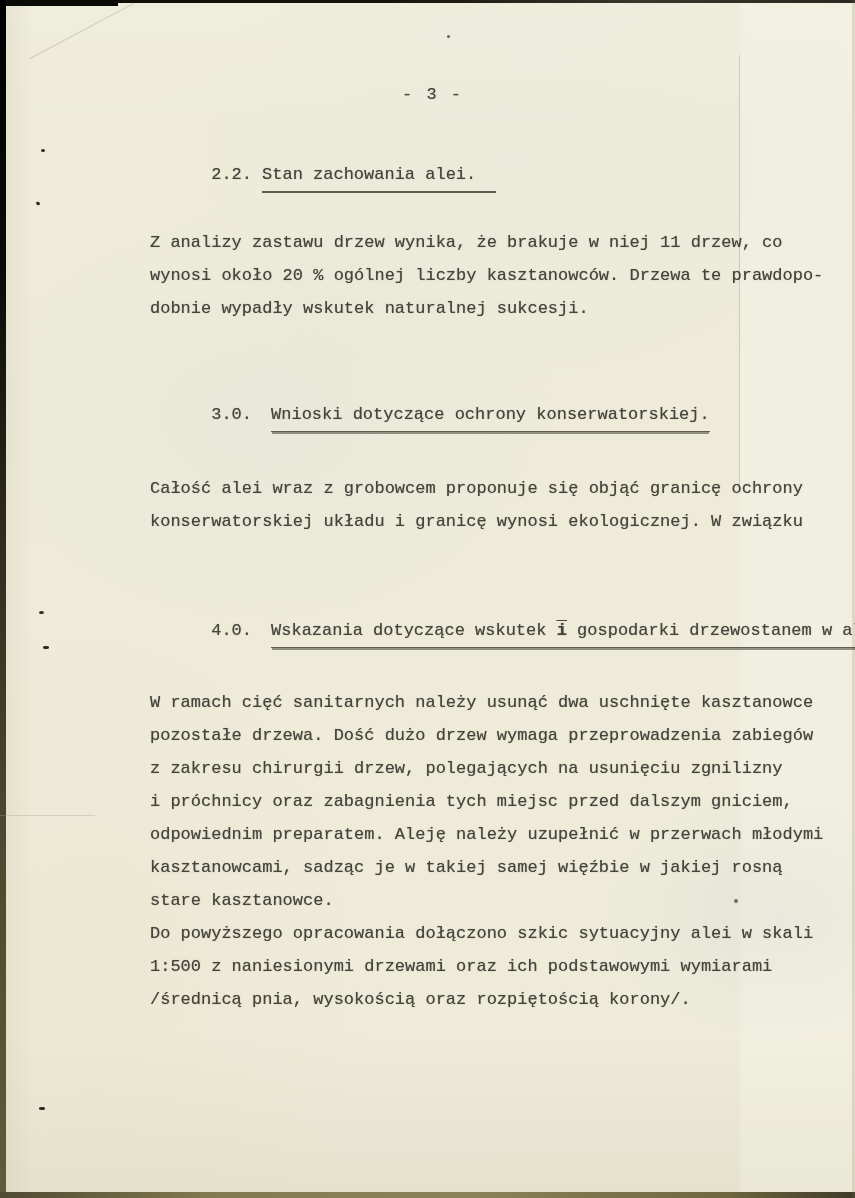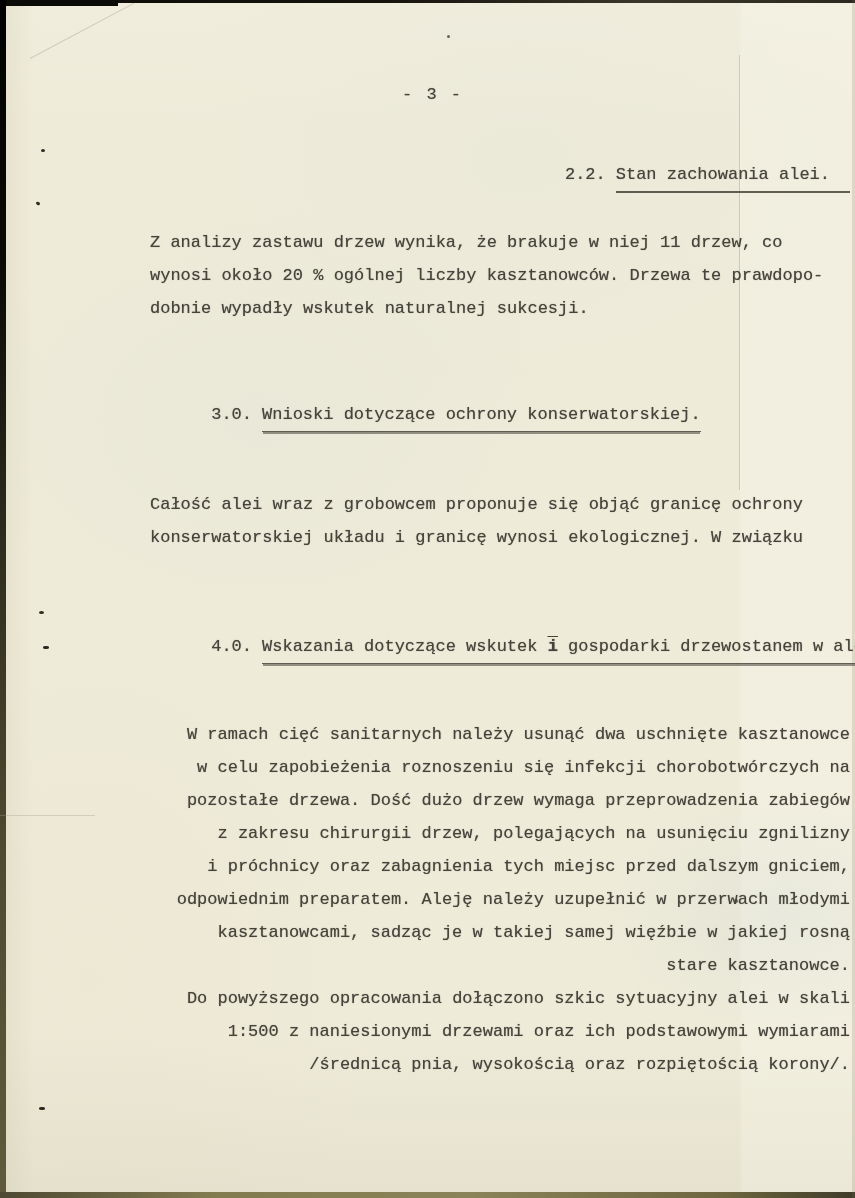"2.2. Stan zachowania alei." .h22 { text-align: right -> none }
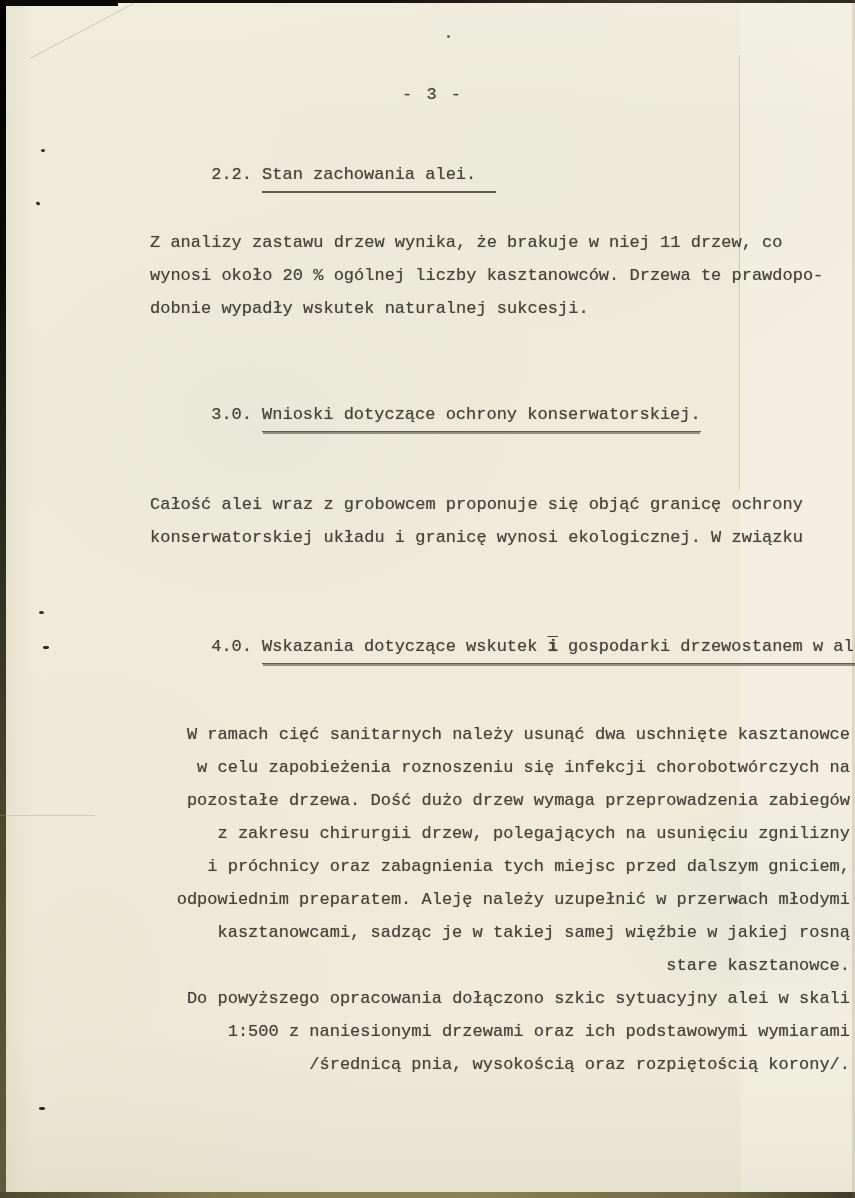"Wnioski dotyczące ochrony" .u-double { margin-left: none -> 9px }
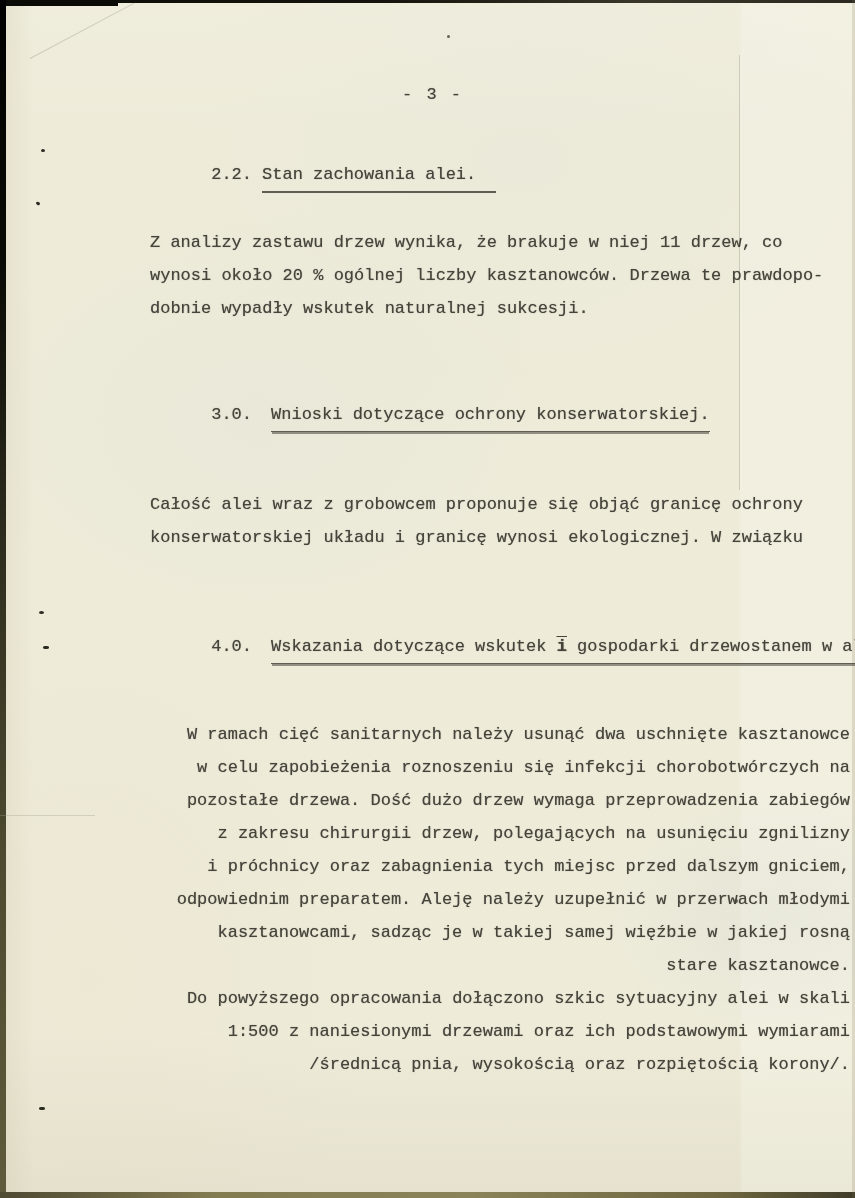"Całość alei wraz z grobowcem" .p30 { margin-top: 23px -> 7px }
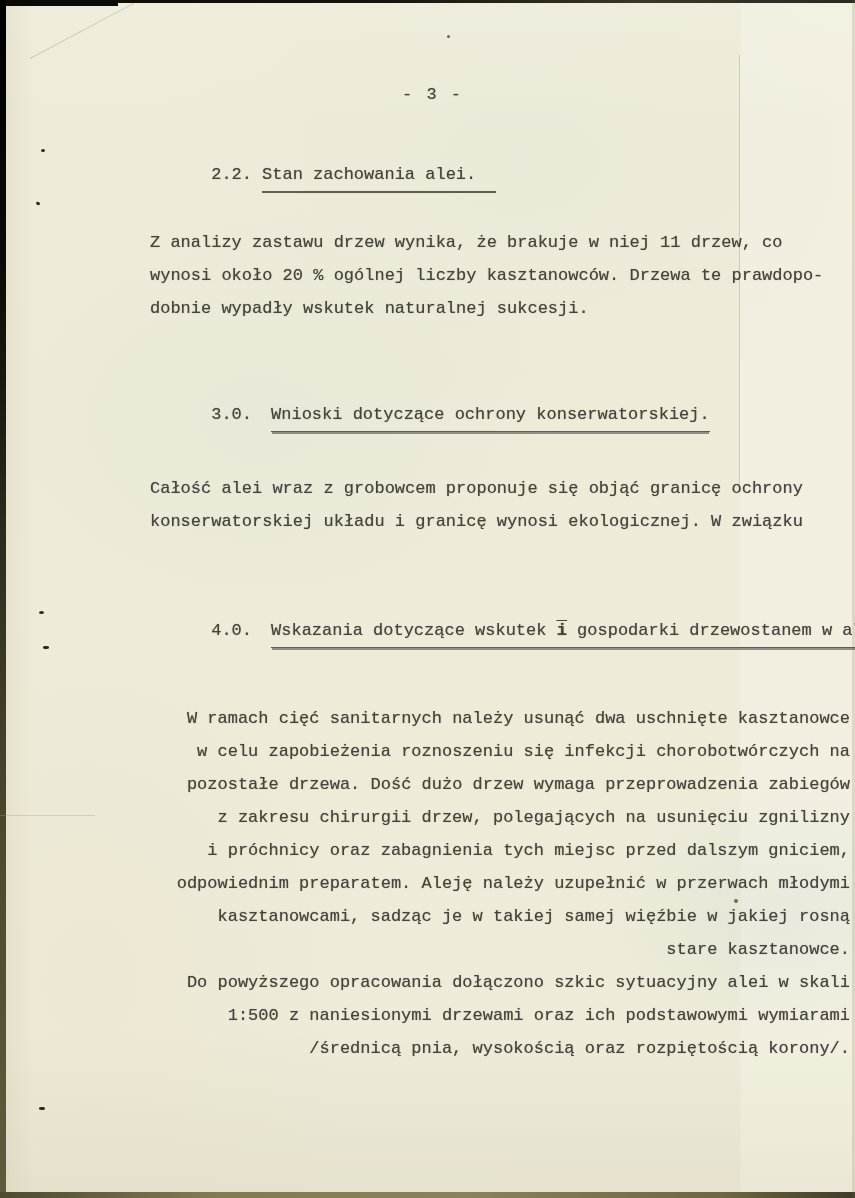"W ramach cięć sanitarnych należy" .p40 { margin-top: 21px -> 5px; text-align: right -> none }
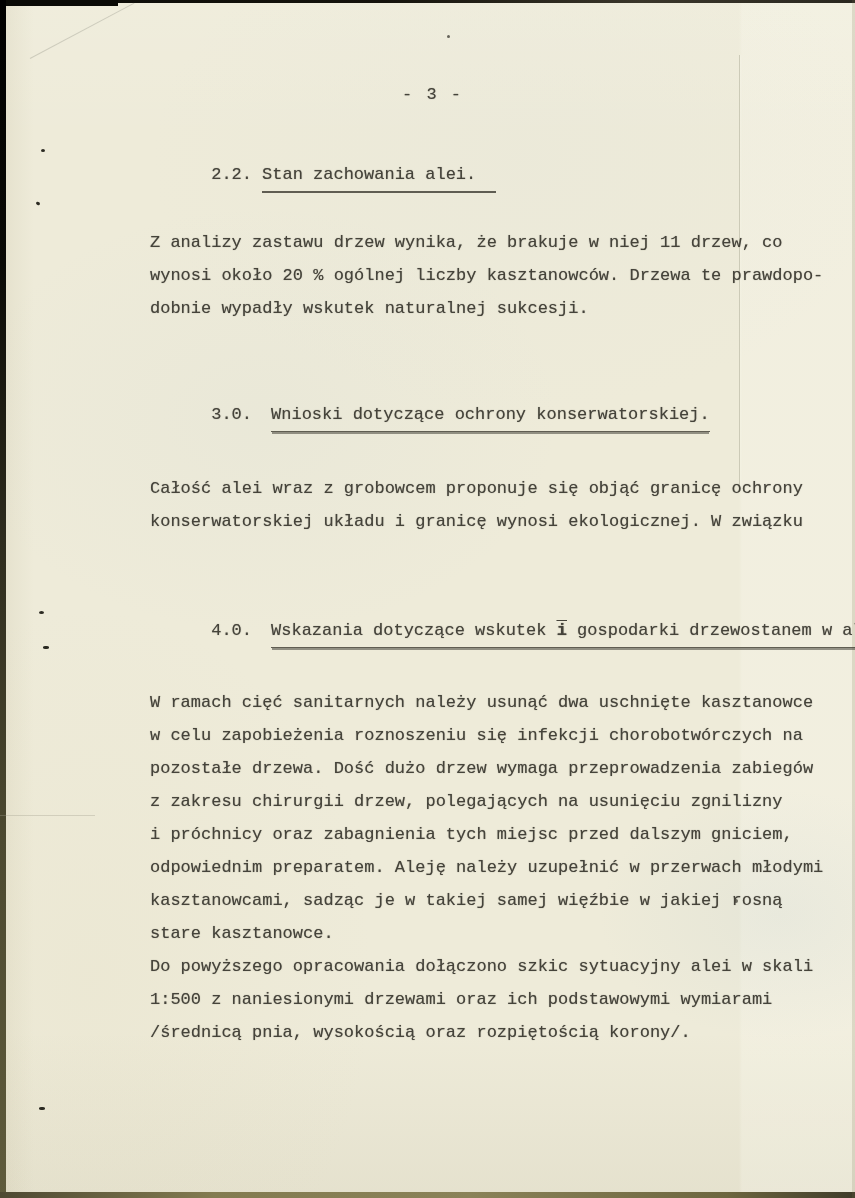"w celu zapobieżenia roznoszeniu się" div.line { html: <div>w celu zapobieżenia roznoszeniu się infekcji chorobotwórczych na</div> -> none }
